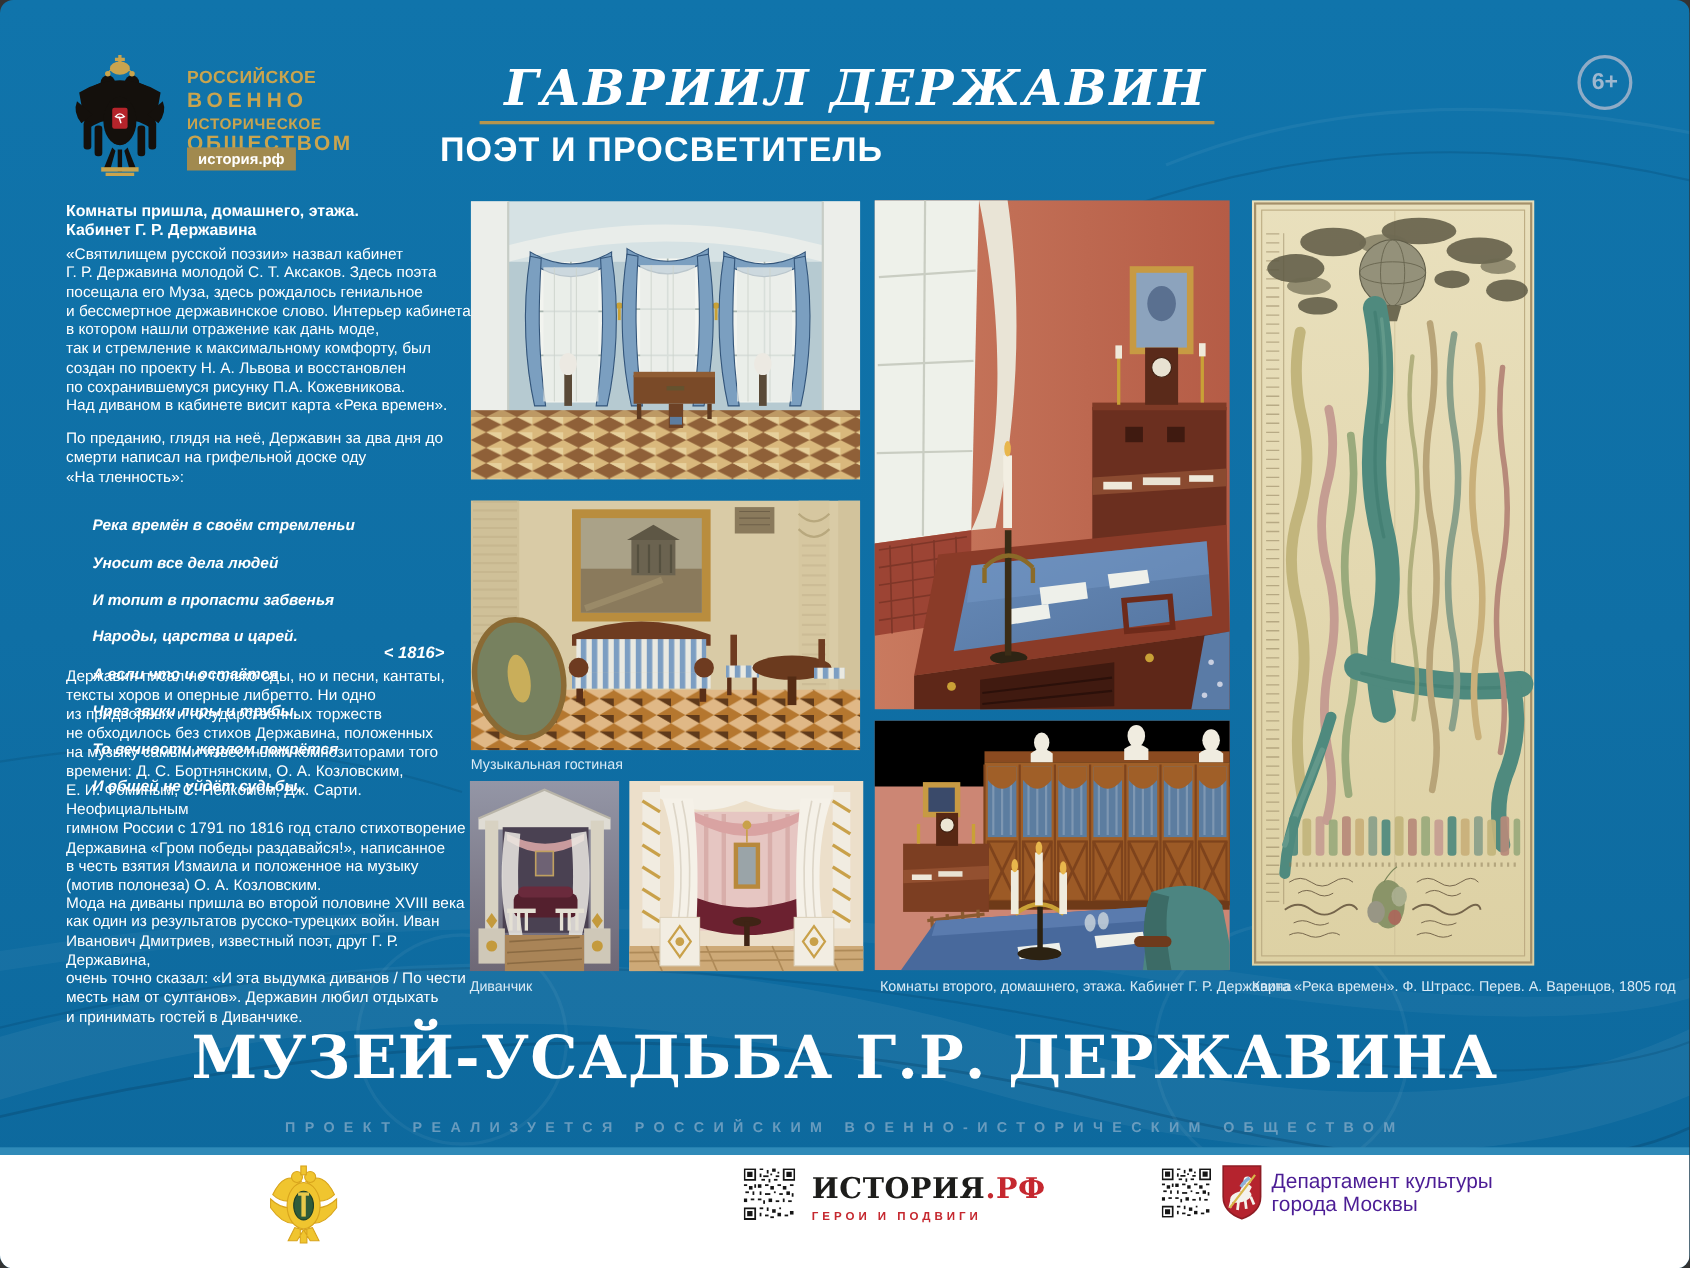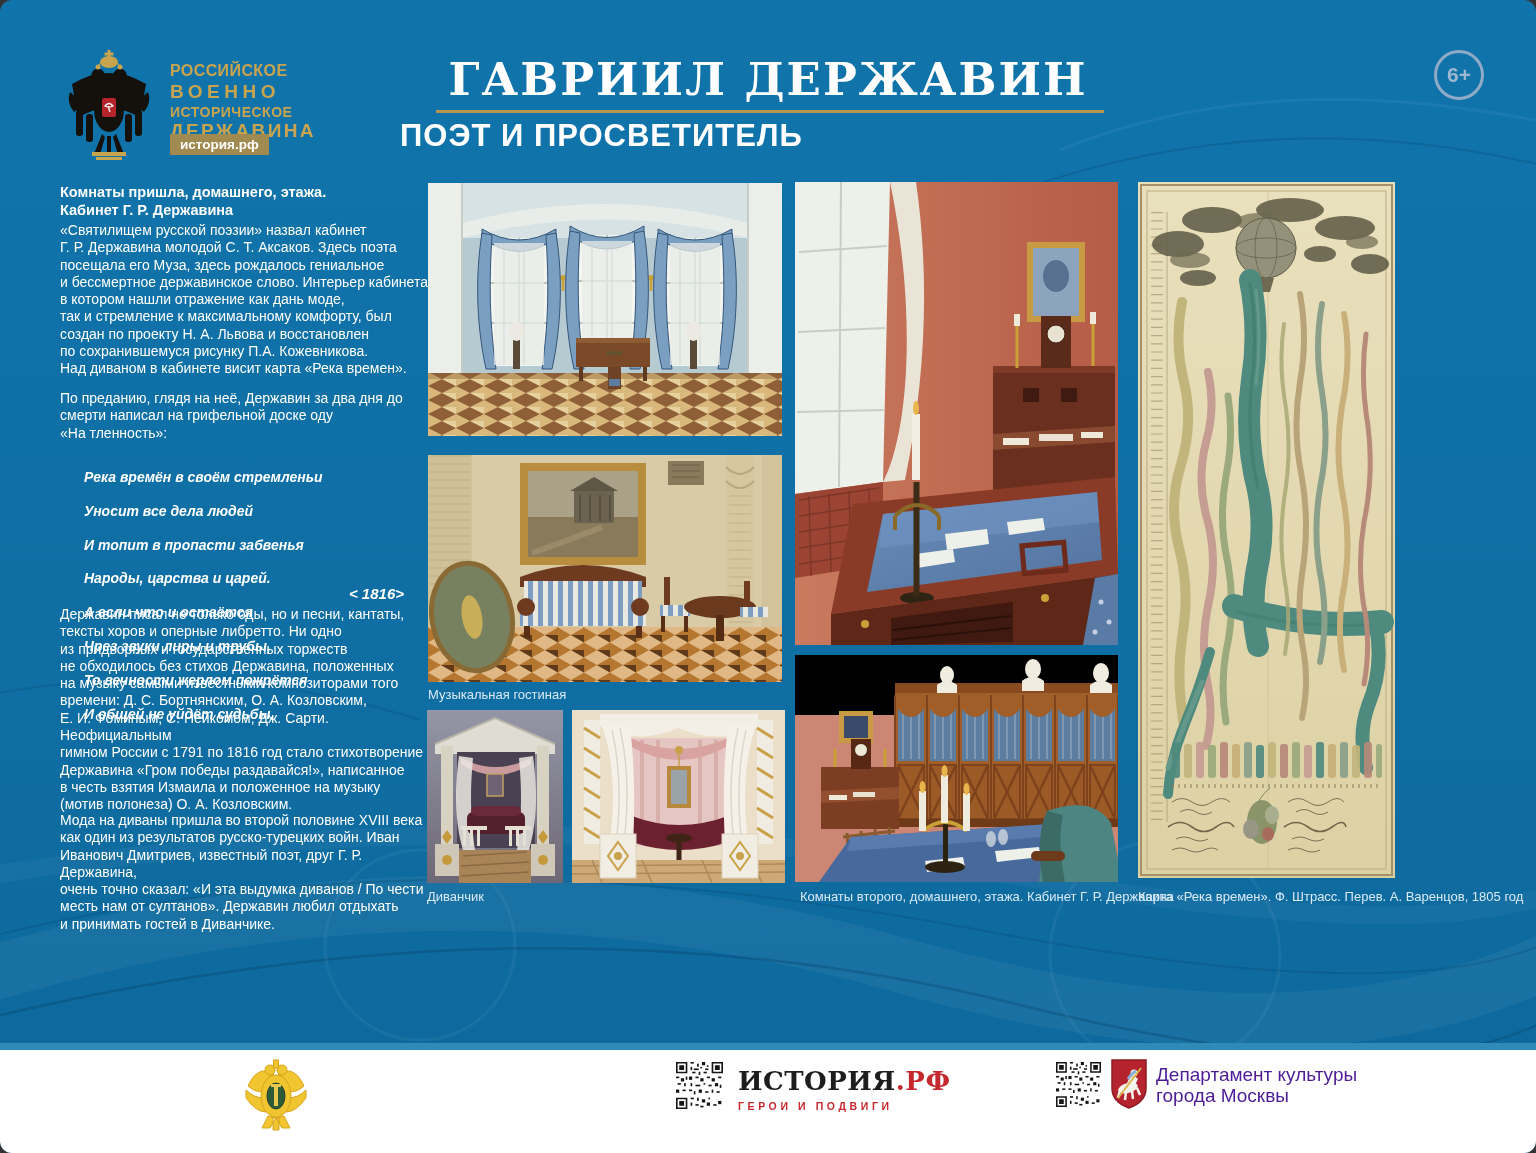"ГАВРИИЛ ДЕРЖАВИН" div.abs { font-style: none -> italic; left: 398px -> 408px }
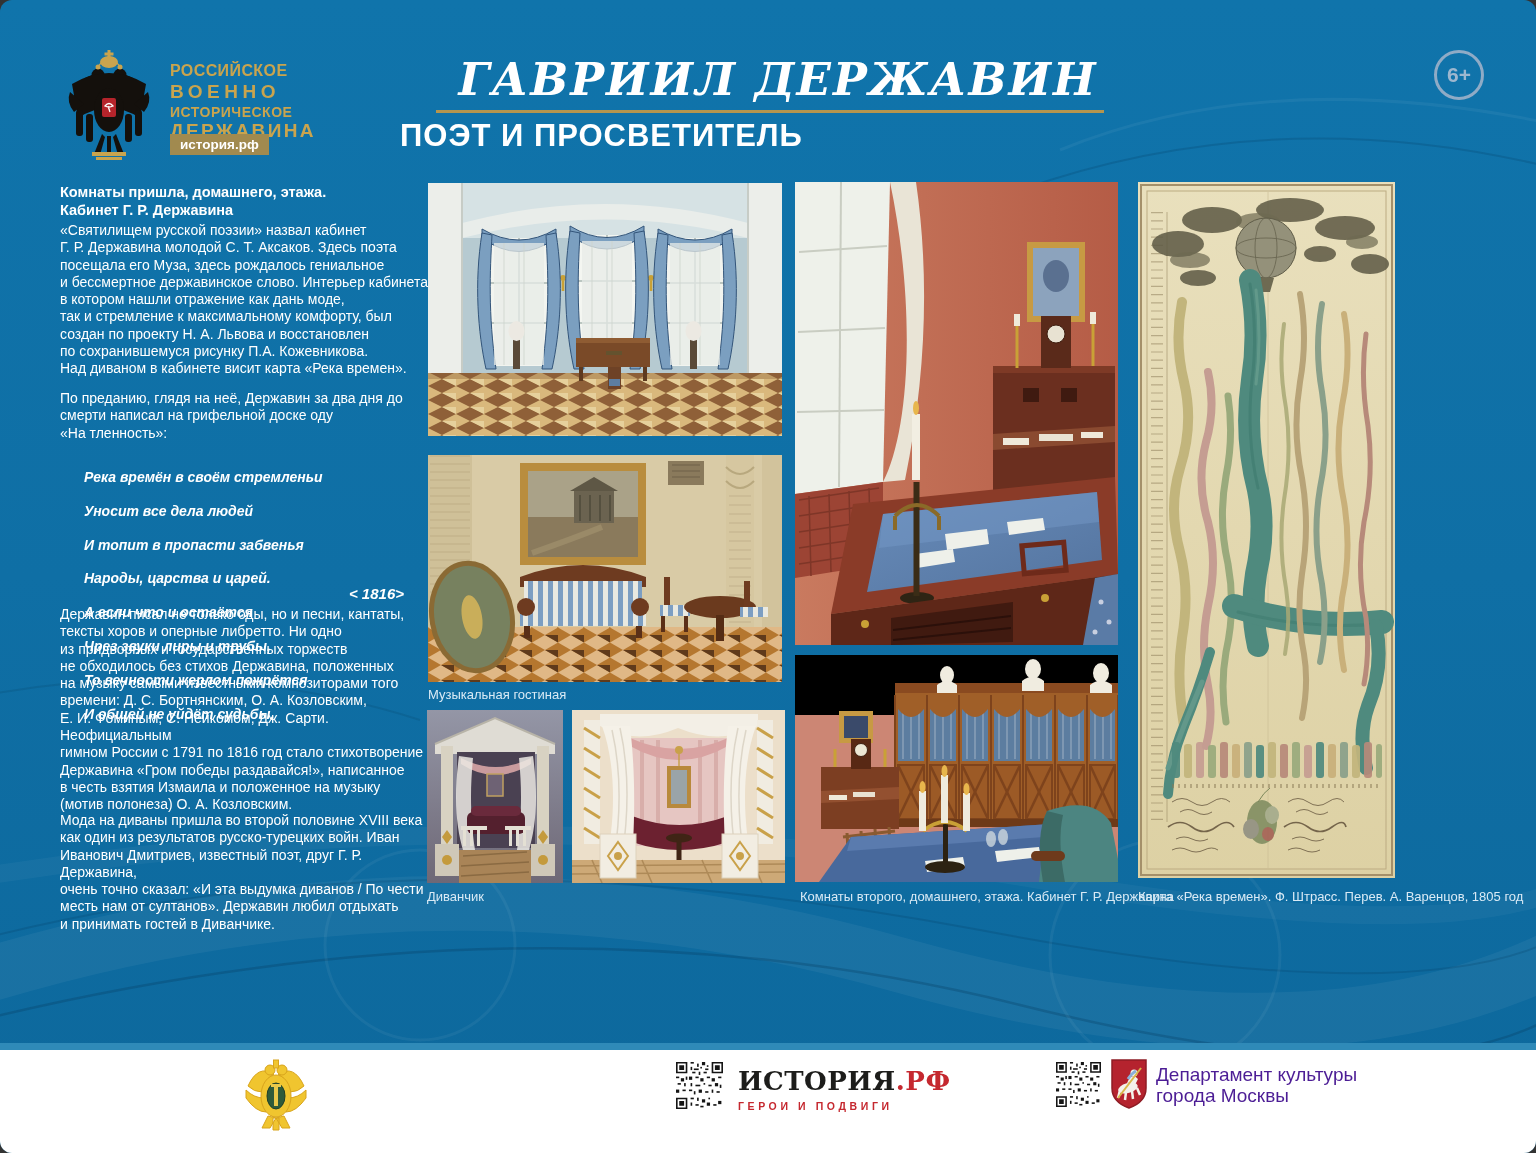"ДЕРЖАВИНА" div.org-l4 { text: ДЕРЖАВИНА -> ОБЩЕСТВОМ }
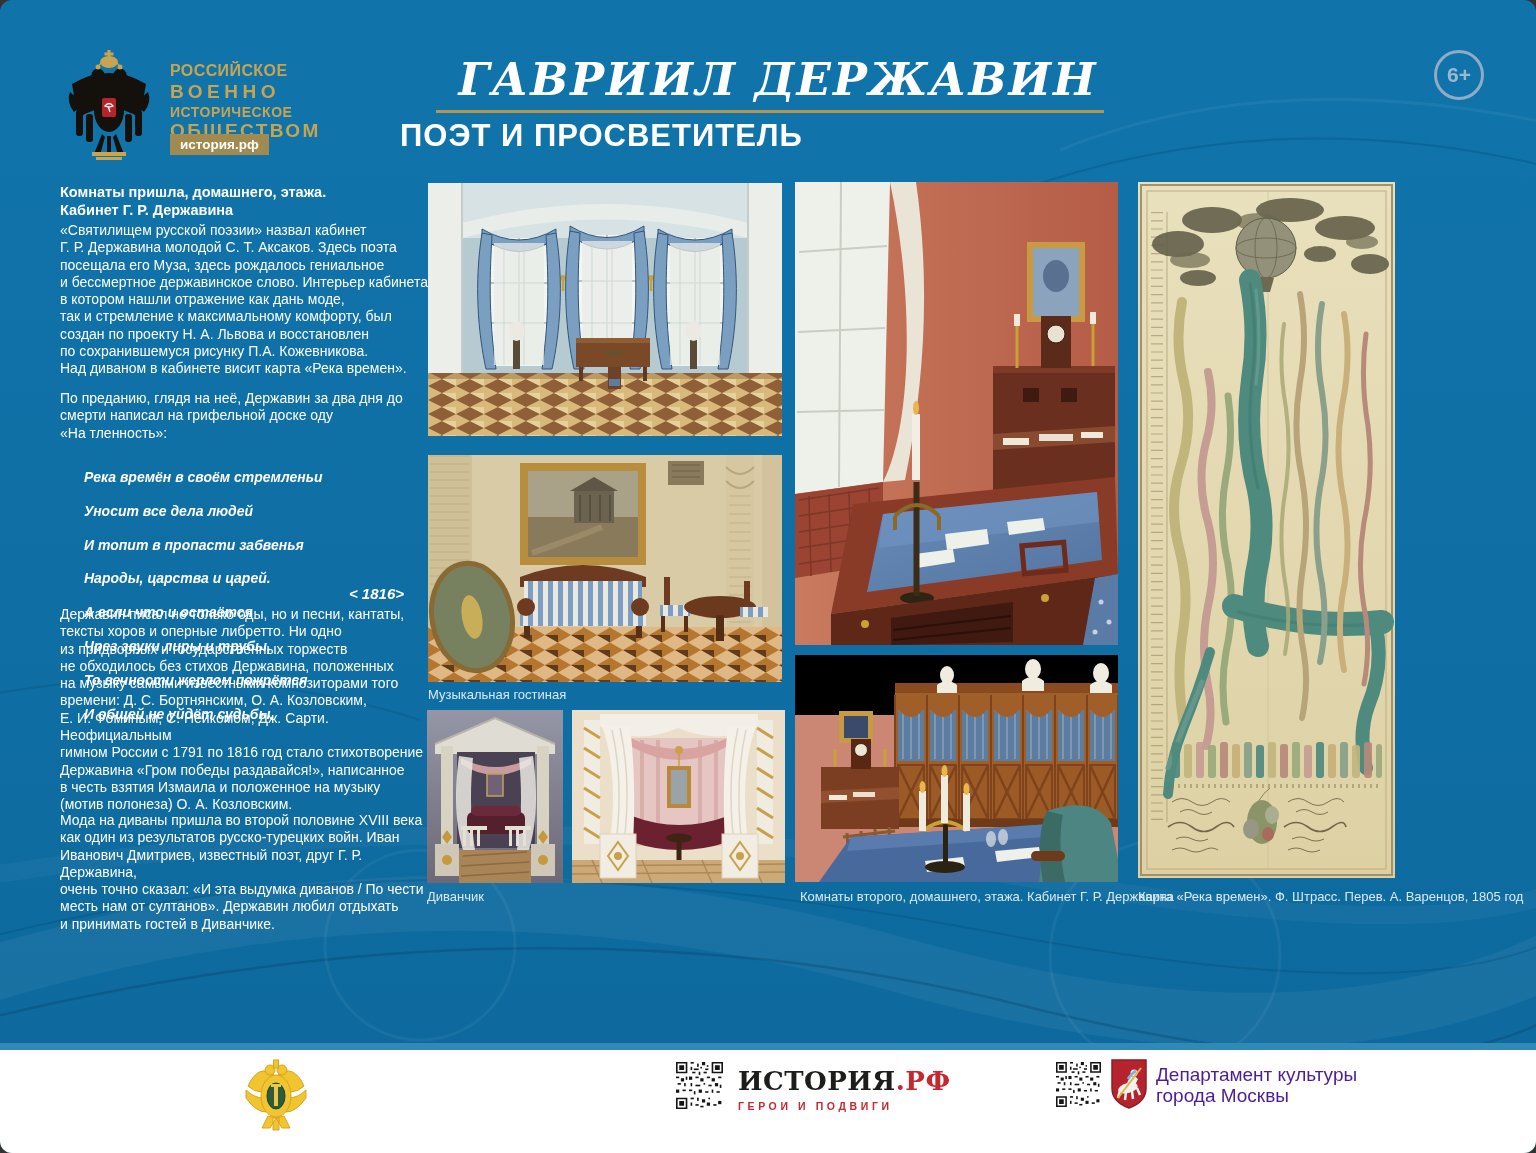"МУЗЕЙ-УСАДЬБА Г.Р. ДЕРЖАВИНА" div.abs { html: none -> <div>МУЗЕЙ-УСАДЬБА Г.Р. ДЕРЖАВИНА</div> }
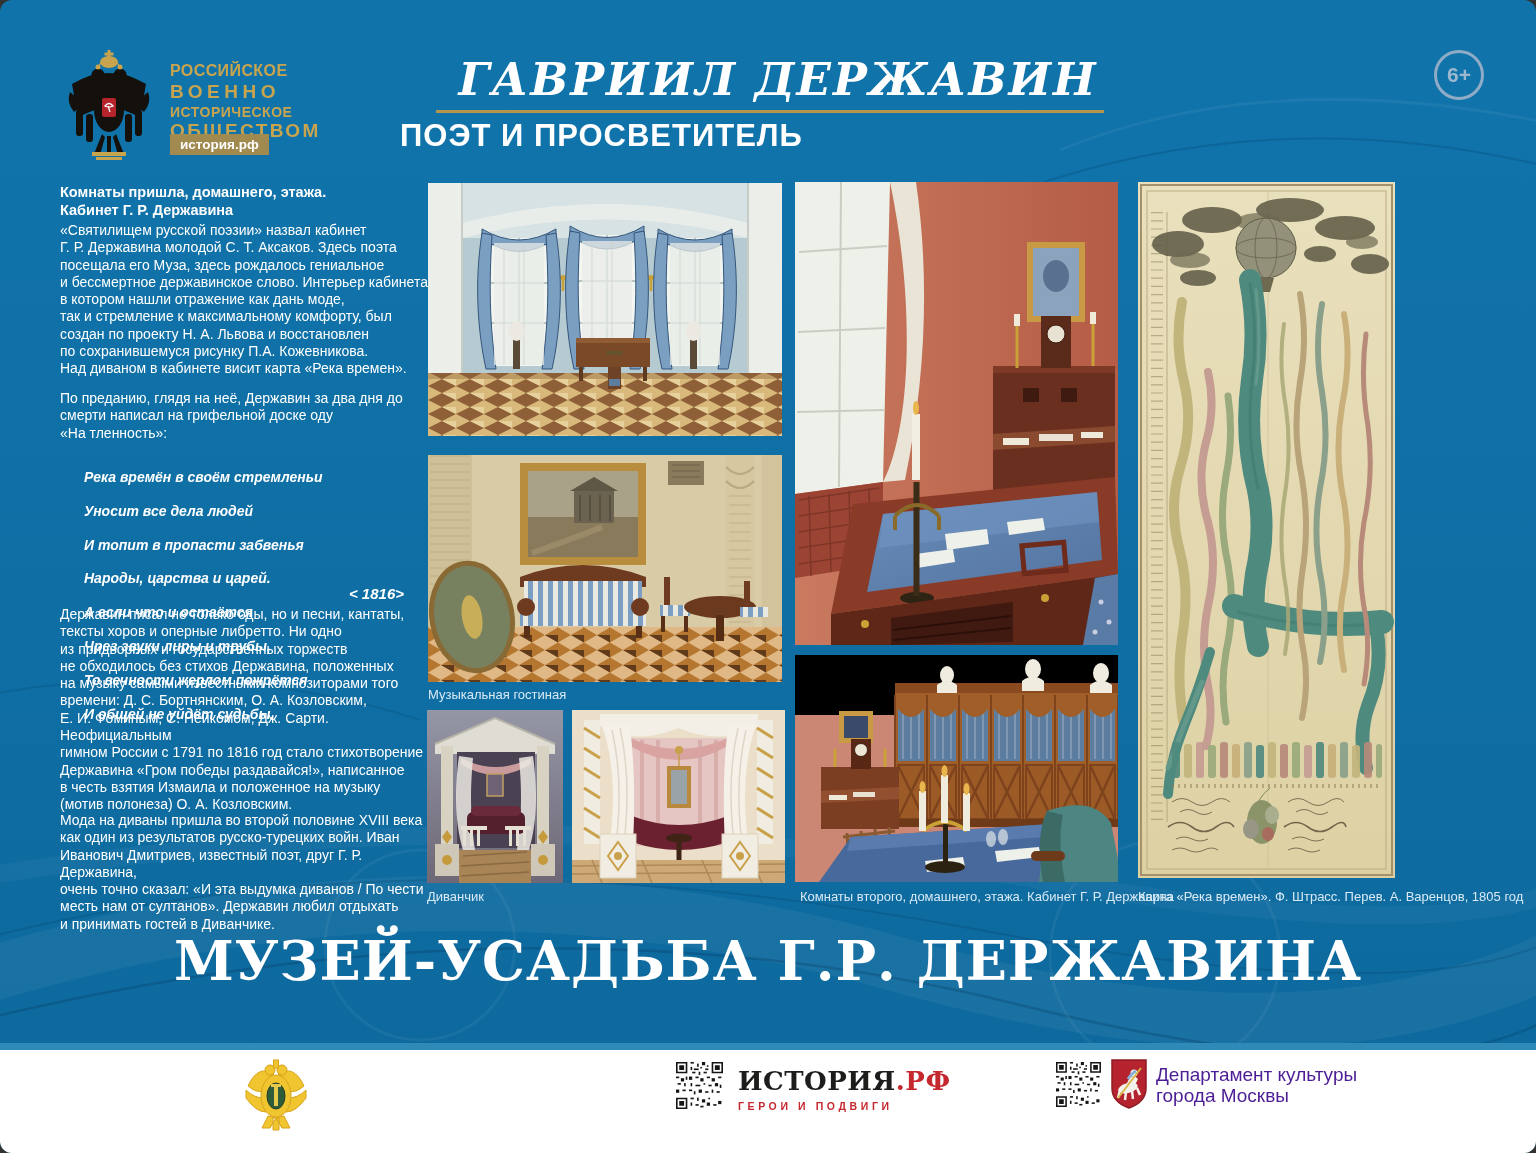"ПРОЕКТ РЕАЛИЗУЕТСЯ РОССИЙСКИМ" div.abs { html: none -> <div>ПРОЕКТ РЕАЛИЗУЕТСЯ РОССИЙСКИМ ВОЕННО-ИСТОРИЧЕСКИМ ОБЩЕСТВОМ</div> }
